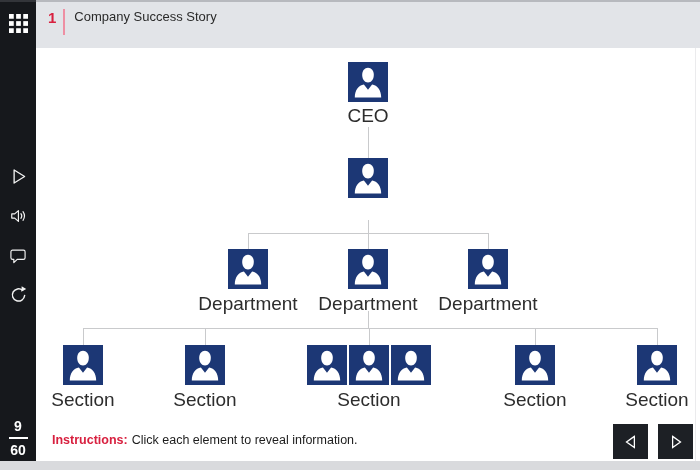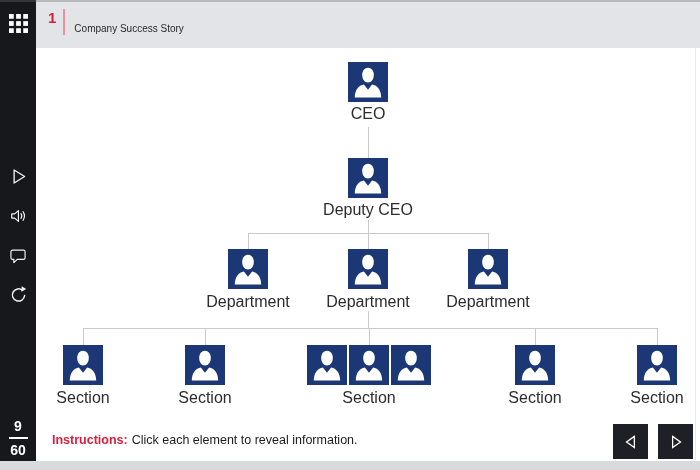"Company Success Story" .hsub { font-size: 10px -> 13px; margin-top: 12px -> none }
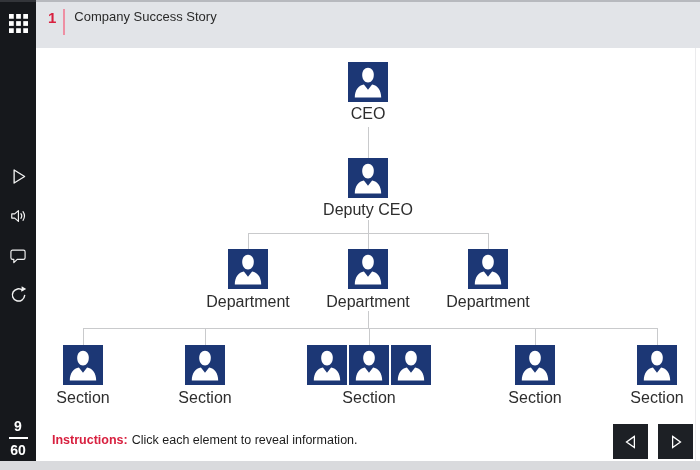"CEO" .nlabel { font-size: 16px -> 19px }
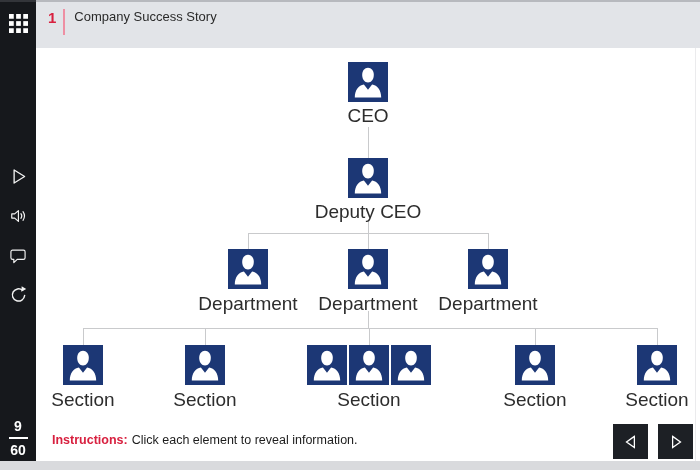"Deputy CEO" div.nlabel { html: <div>Deputy CEO</div> -> none }
